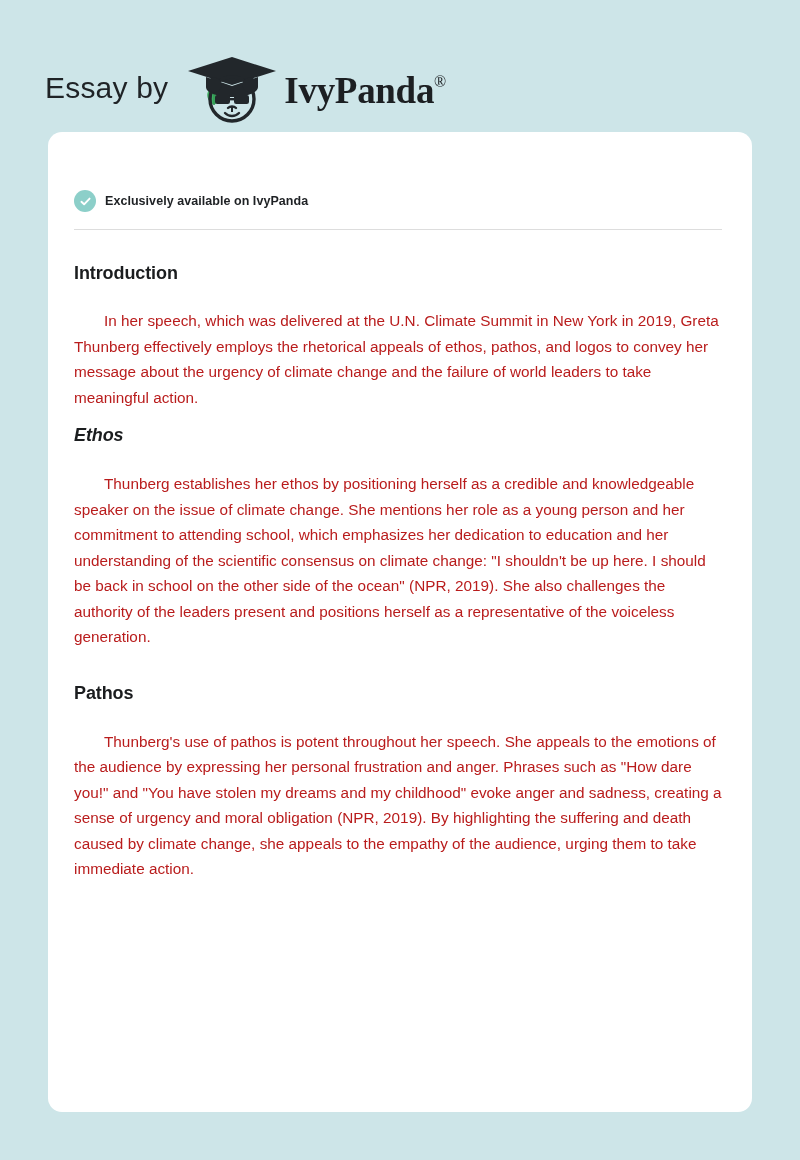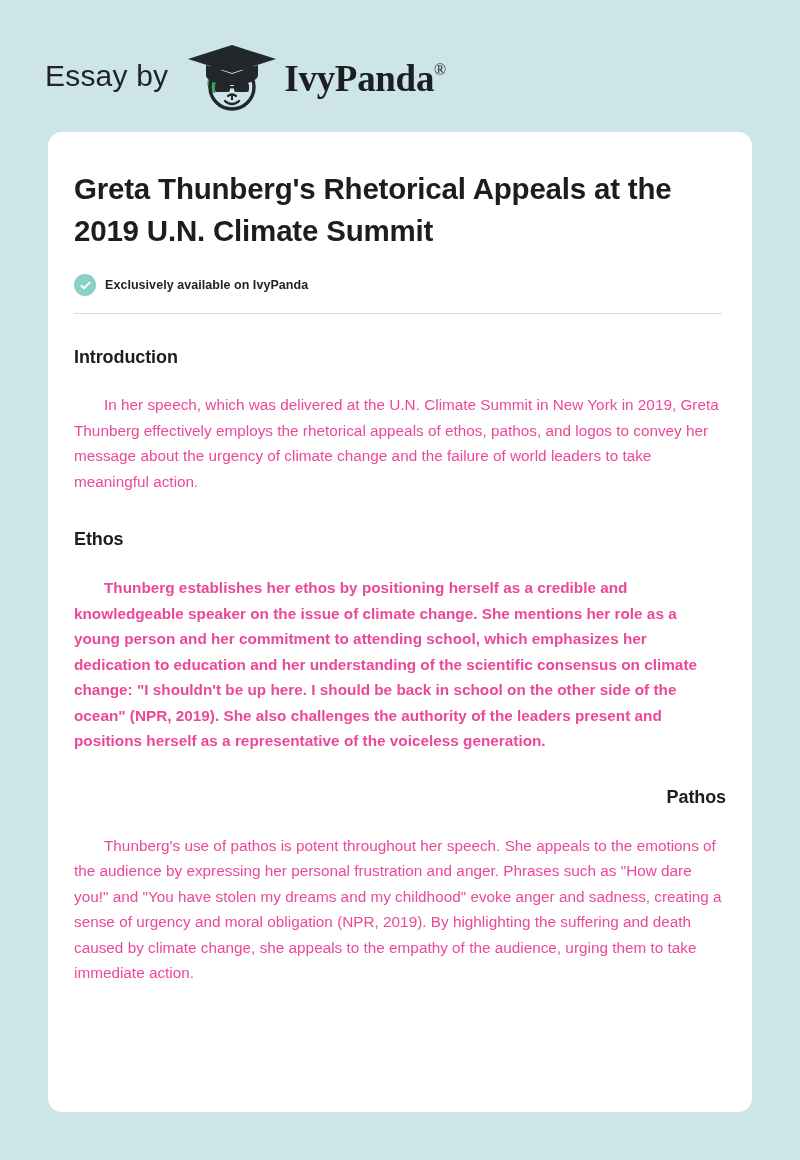"Essay by" .brand-header { top: 0 -> 12px }
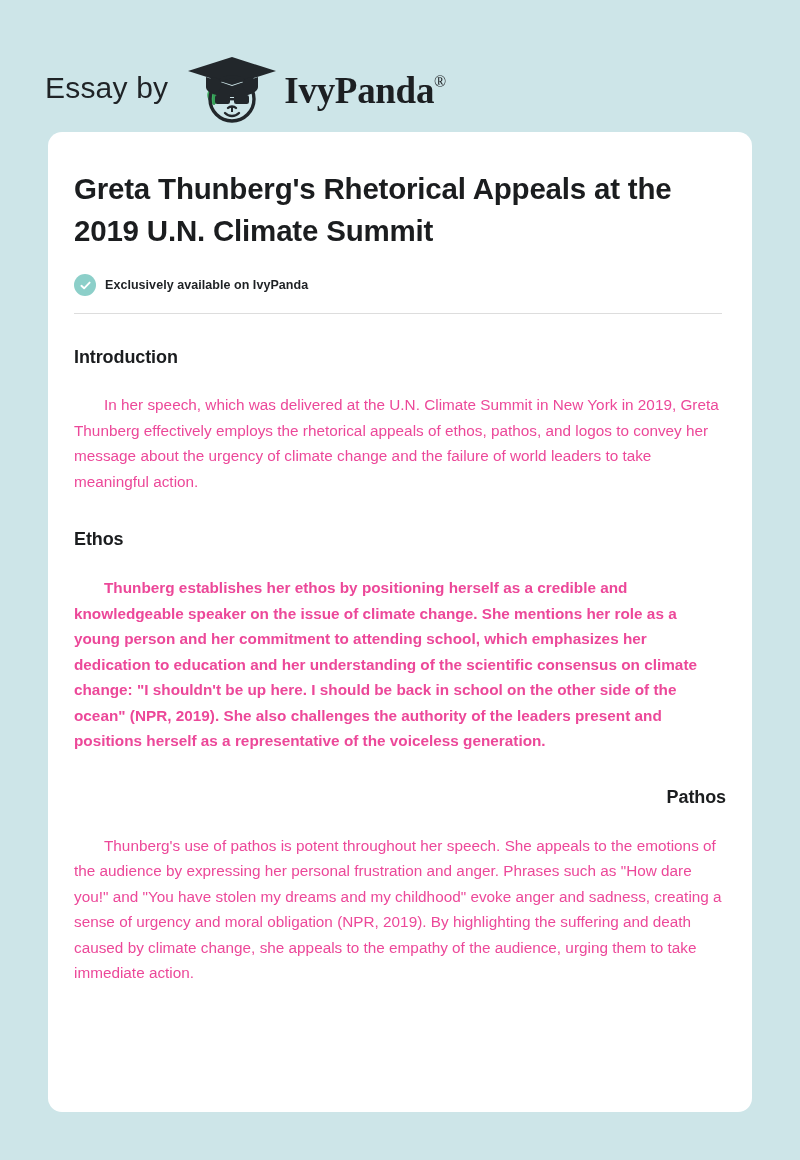"Greta Thunberg's Rhetorical Appeals at" h1.doc-title { html: <h1>Greta Thunberg's Rhetorical Appeals at the 2019 U.N. Climate Summit</h1> -> none }
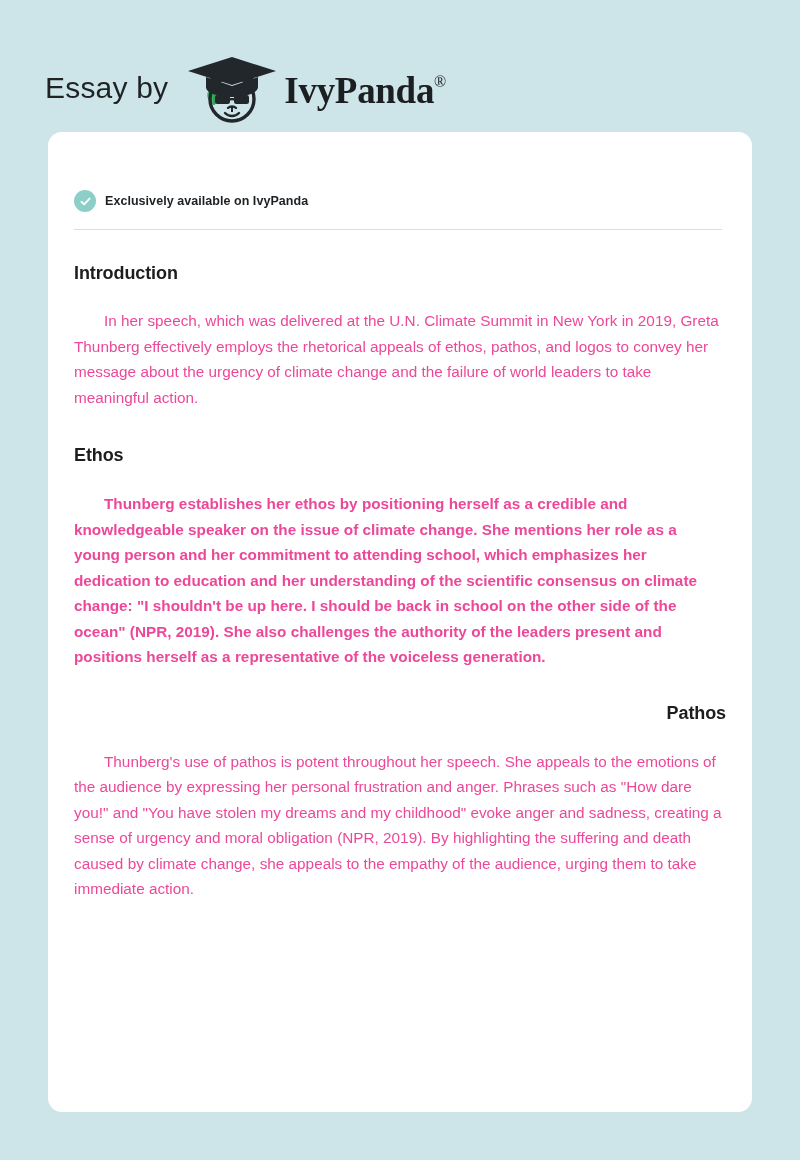"In her speech, which was" .body-par { color: #ec4899 -> #b91c1c }
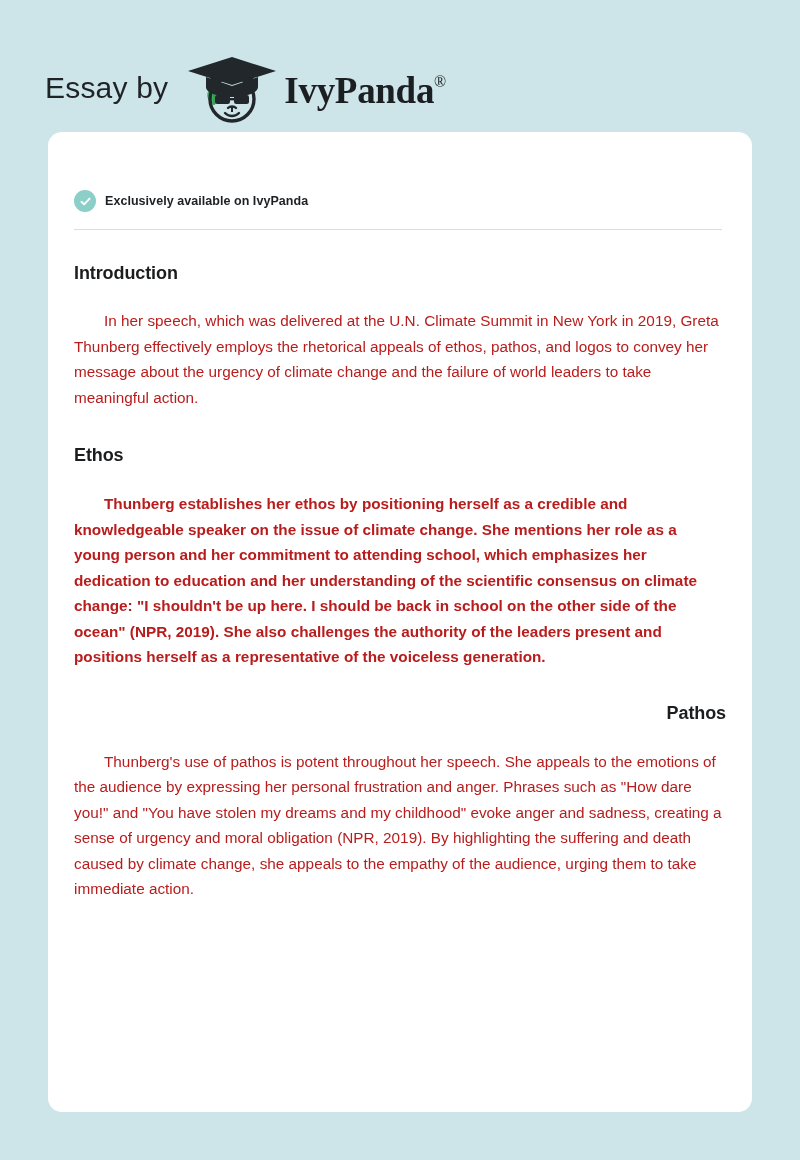"Ethos" .h-ethos { font-style: none -> italic; margin-top: 28px -> 8px }
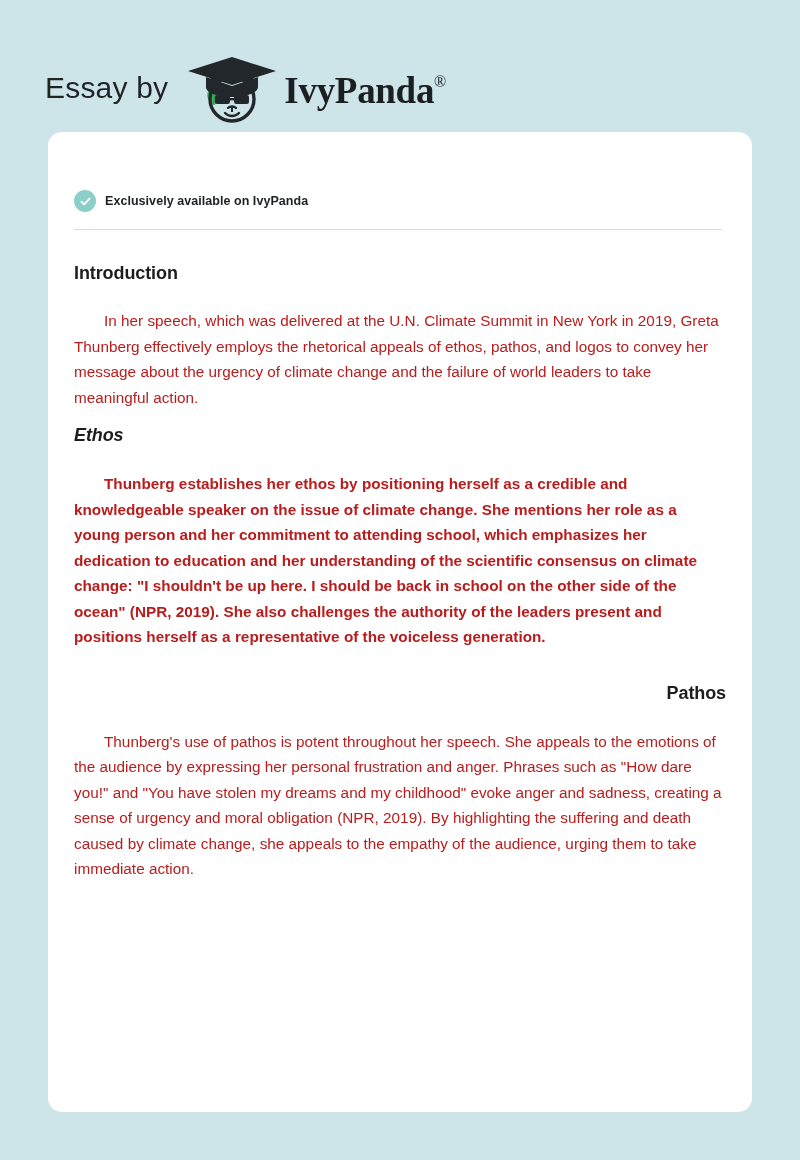"Thunberg establishes her ethos by" .p-ethos { font-weight: bold -> none }
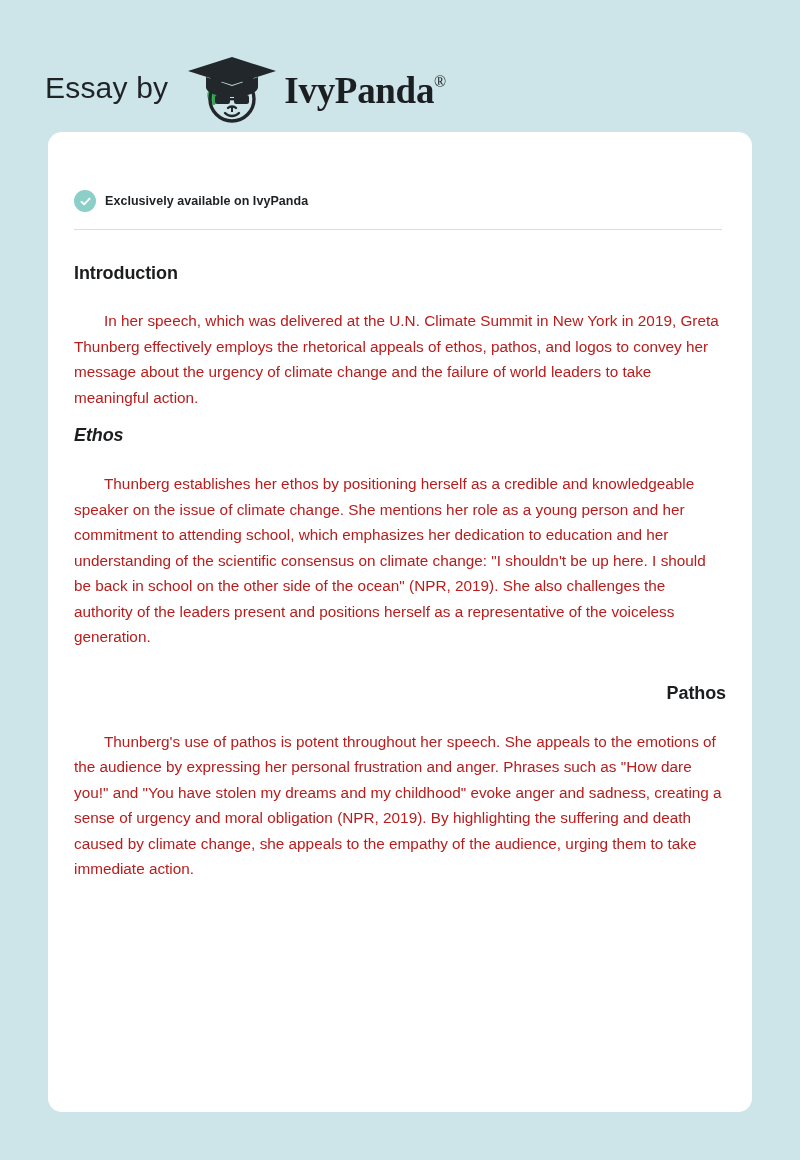"Pathos" .h-pathos { text-align: right -> none }
